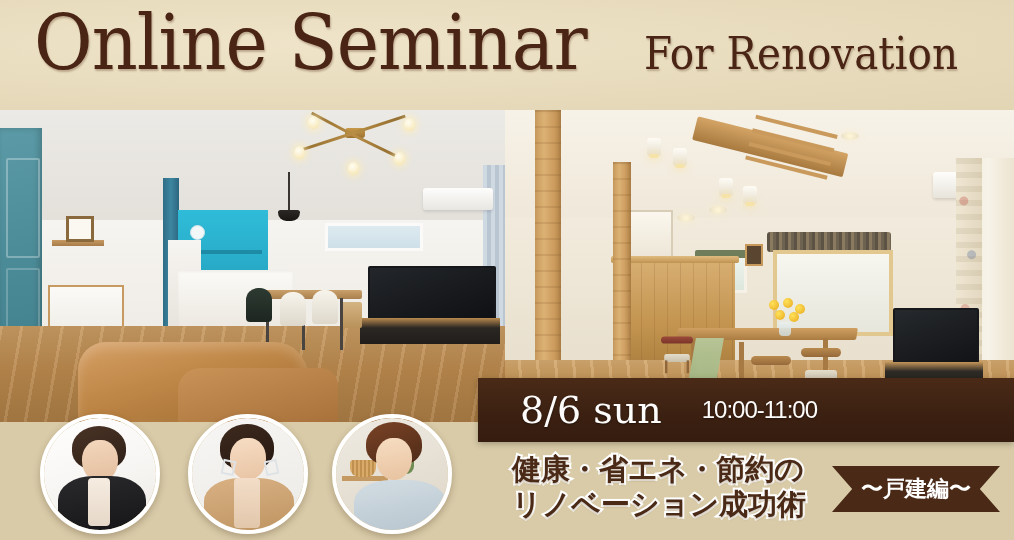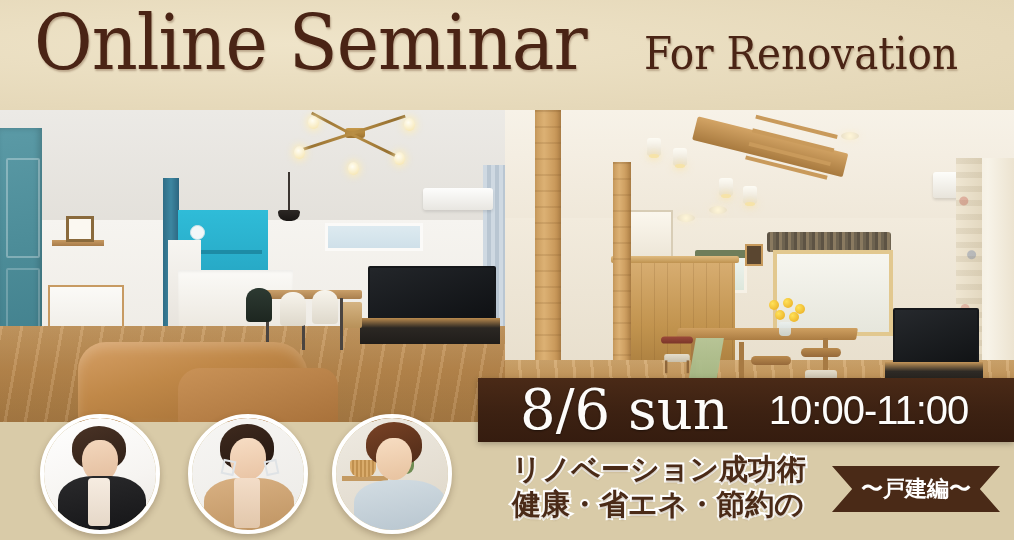"8/6 sun" .date-text { font-size: 56px -> 38px }
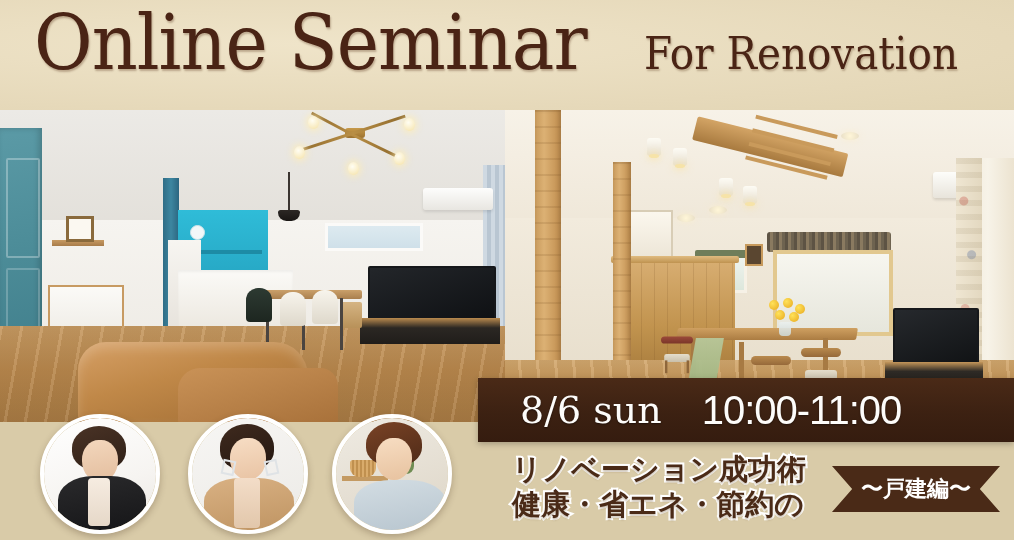"10:00-11:00" .time-text { font-size: 40px -> 24px }
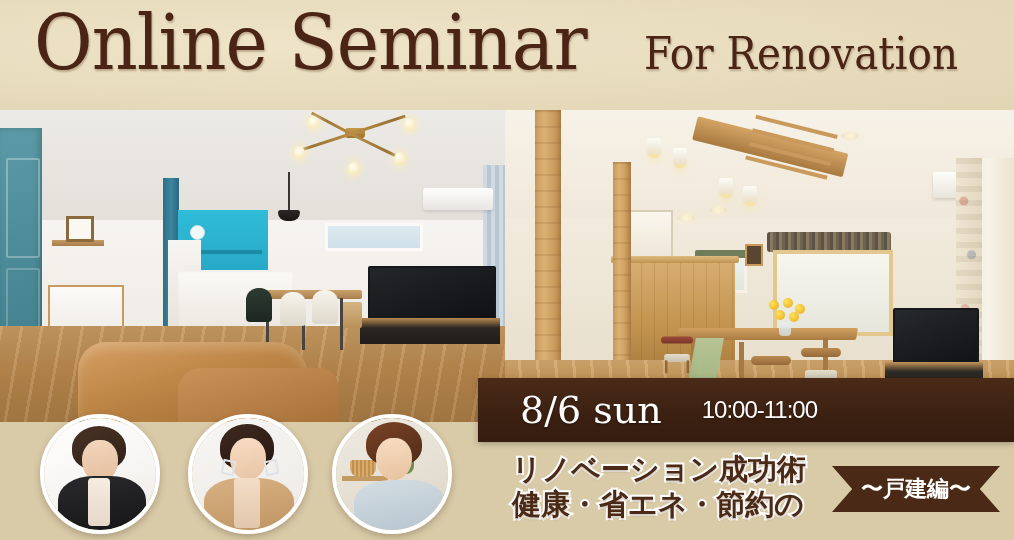"リノベーション成功術" span.ln { order: before "健康・省エネ・節約の" -> after "健康・省エネ・節約の" }
